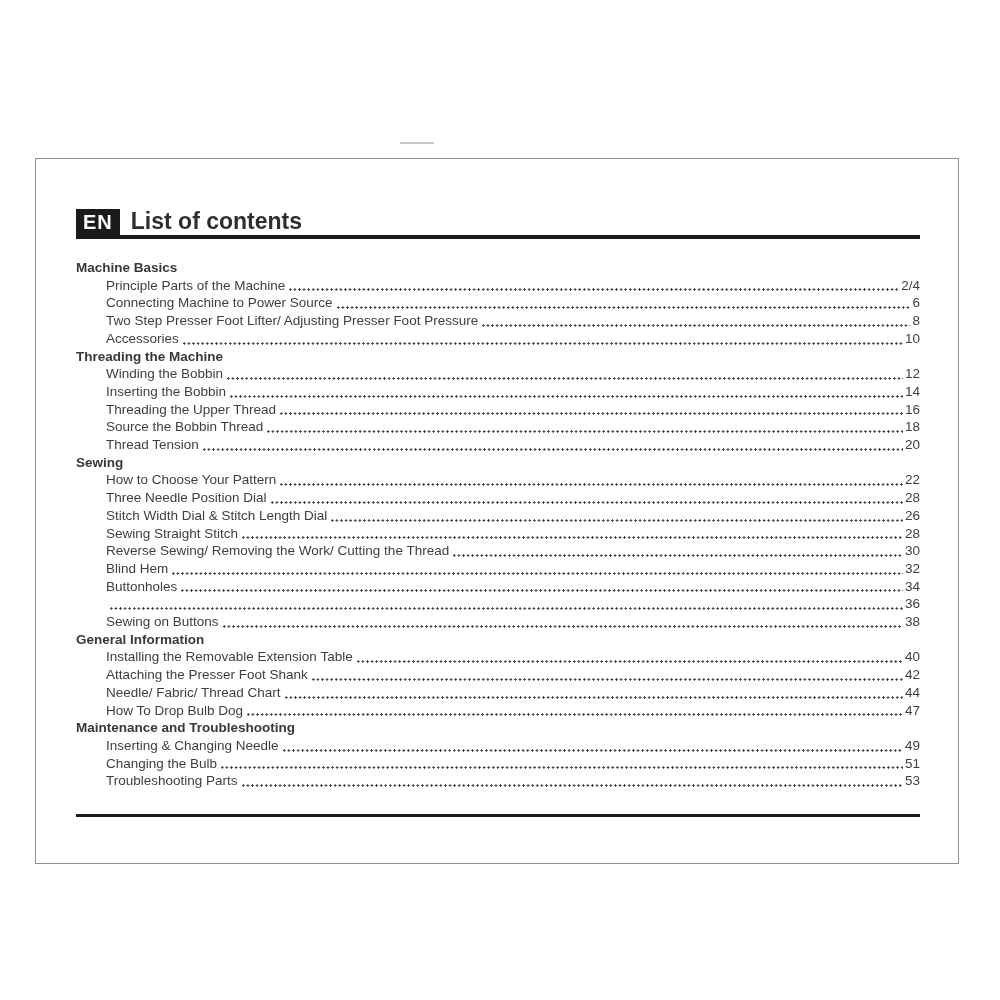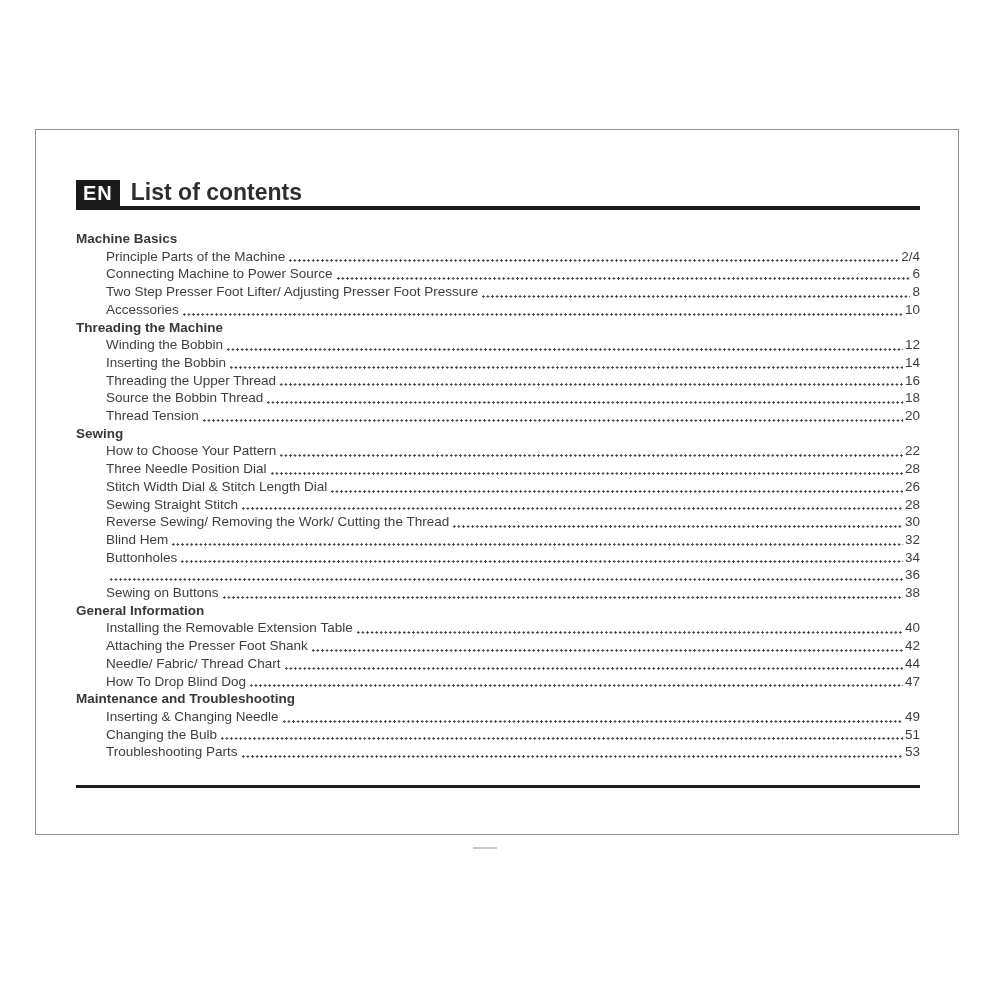"EN" .page { top: 129px -> 158px }
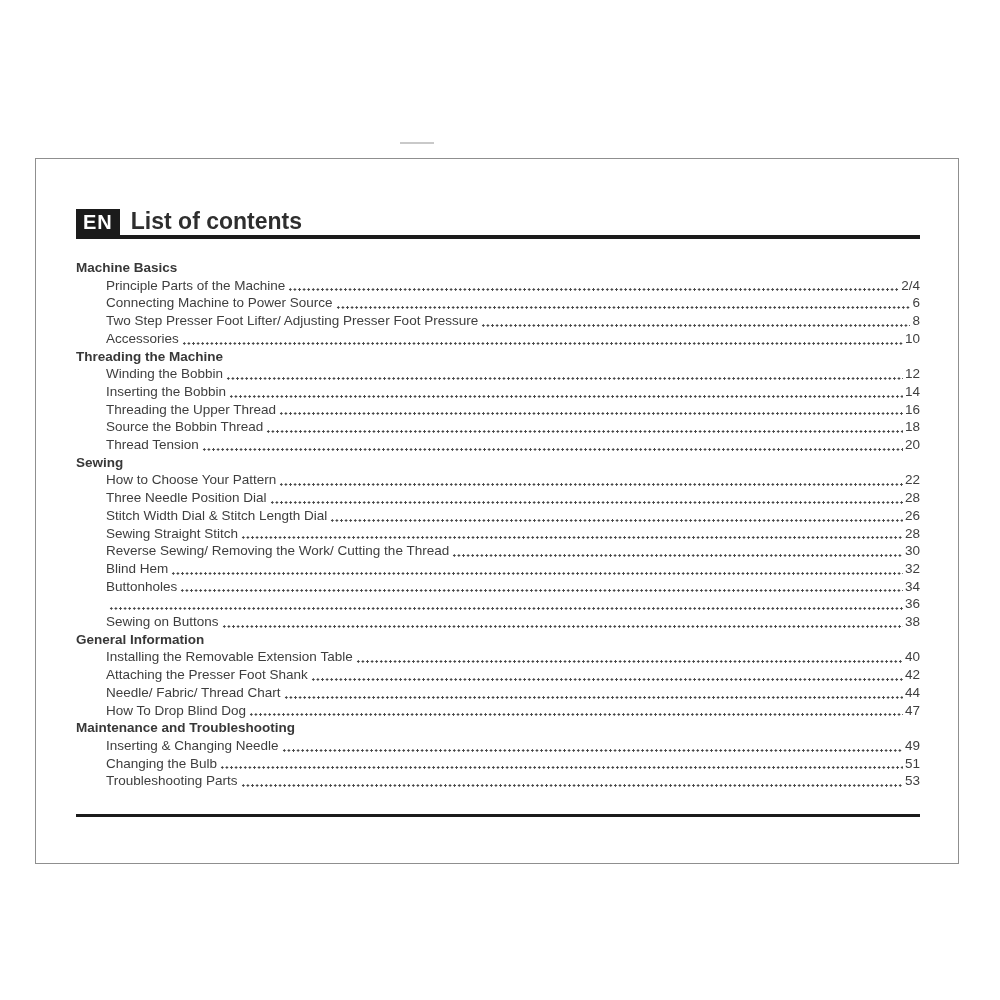"How To Drop Blind Dog" span.toc-label { text: Blind -> Bulb }
